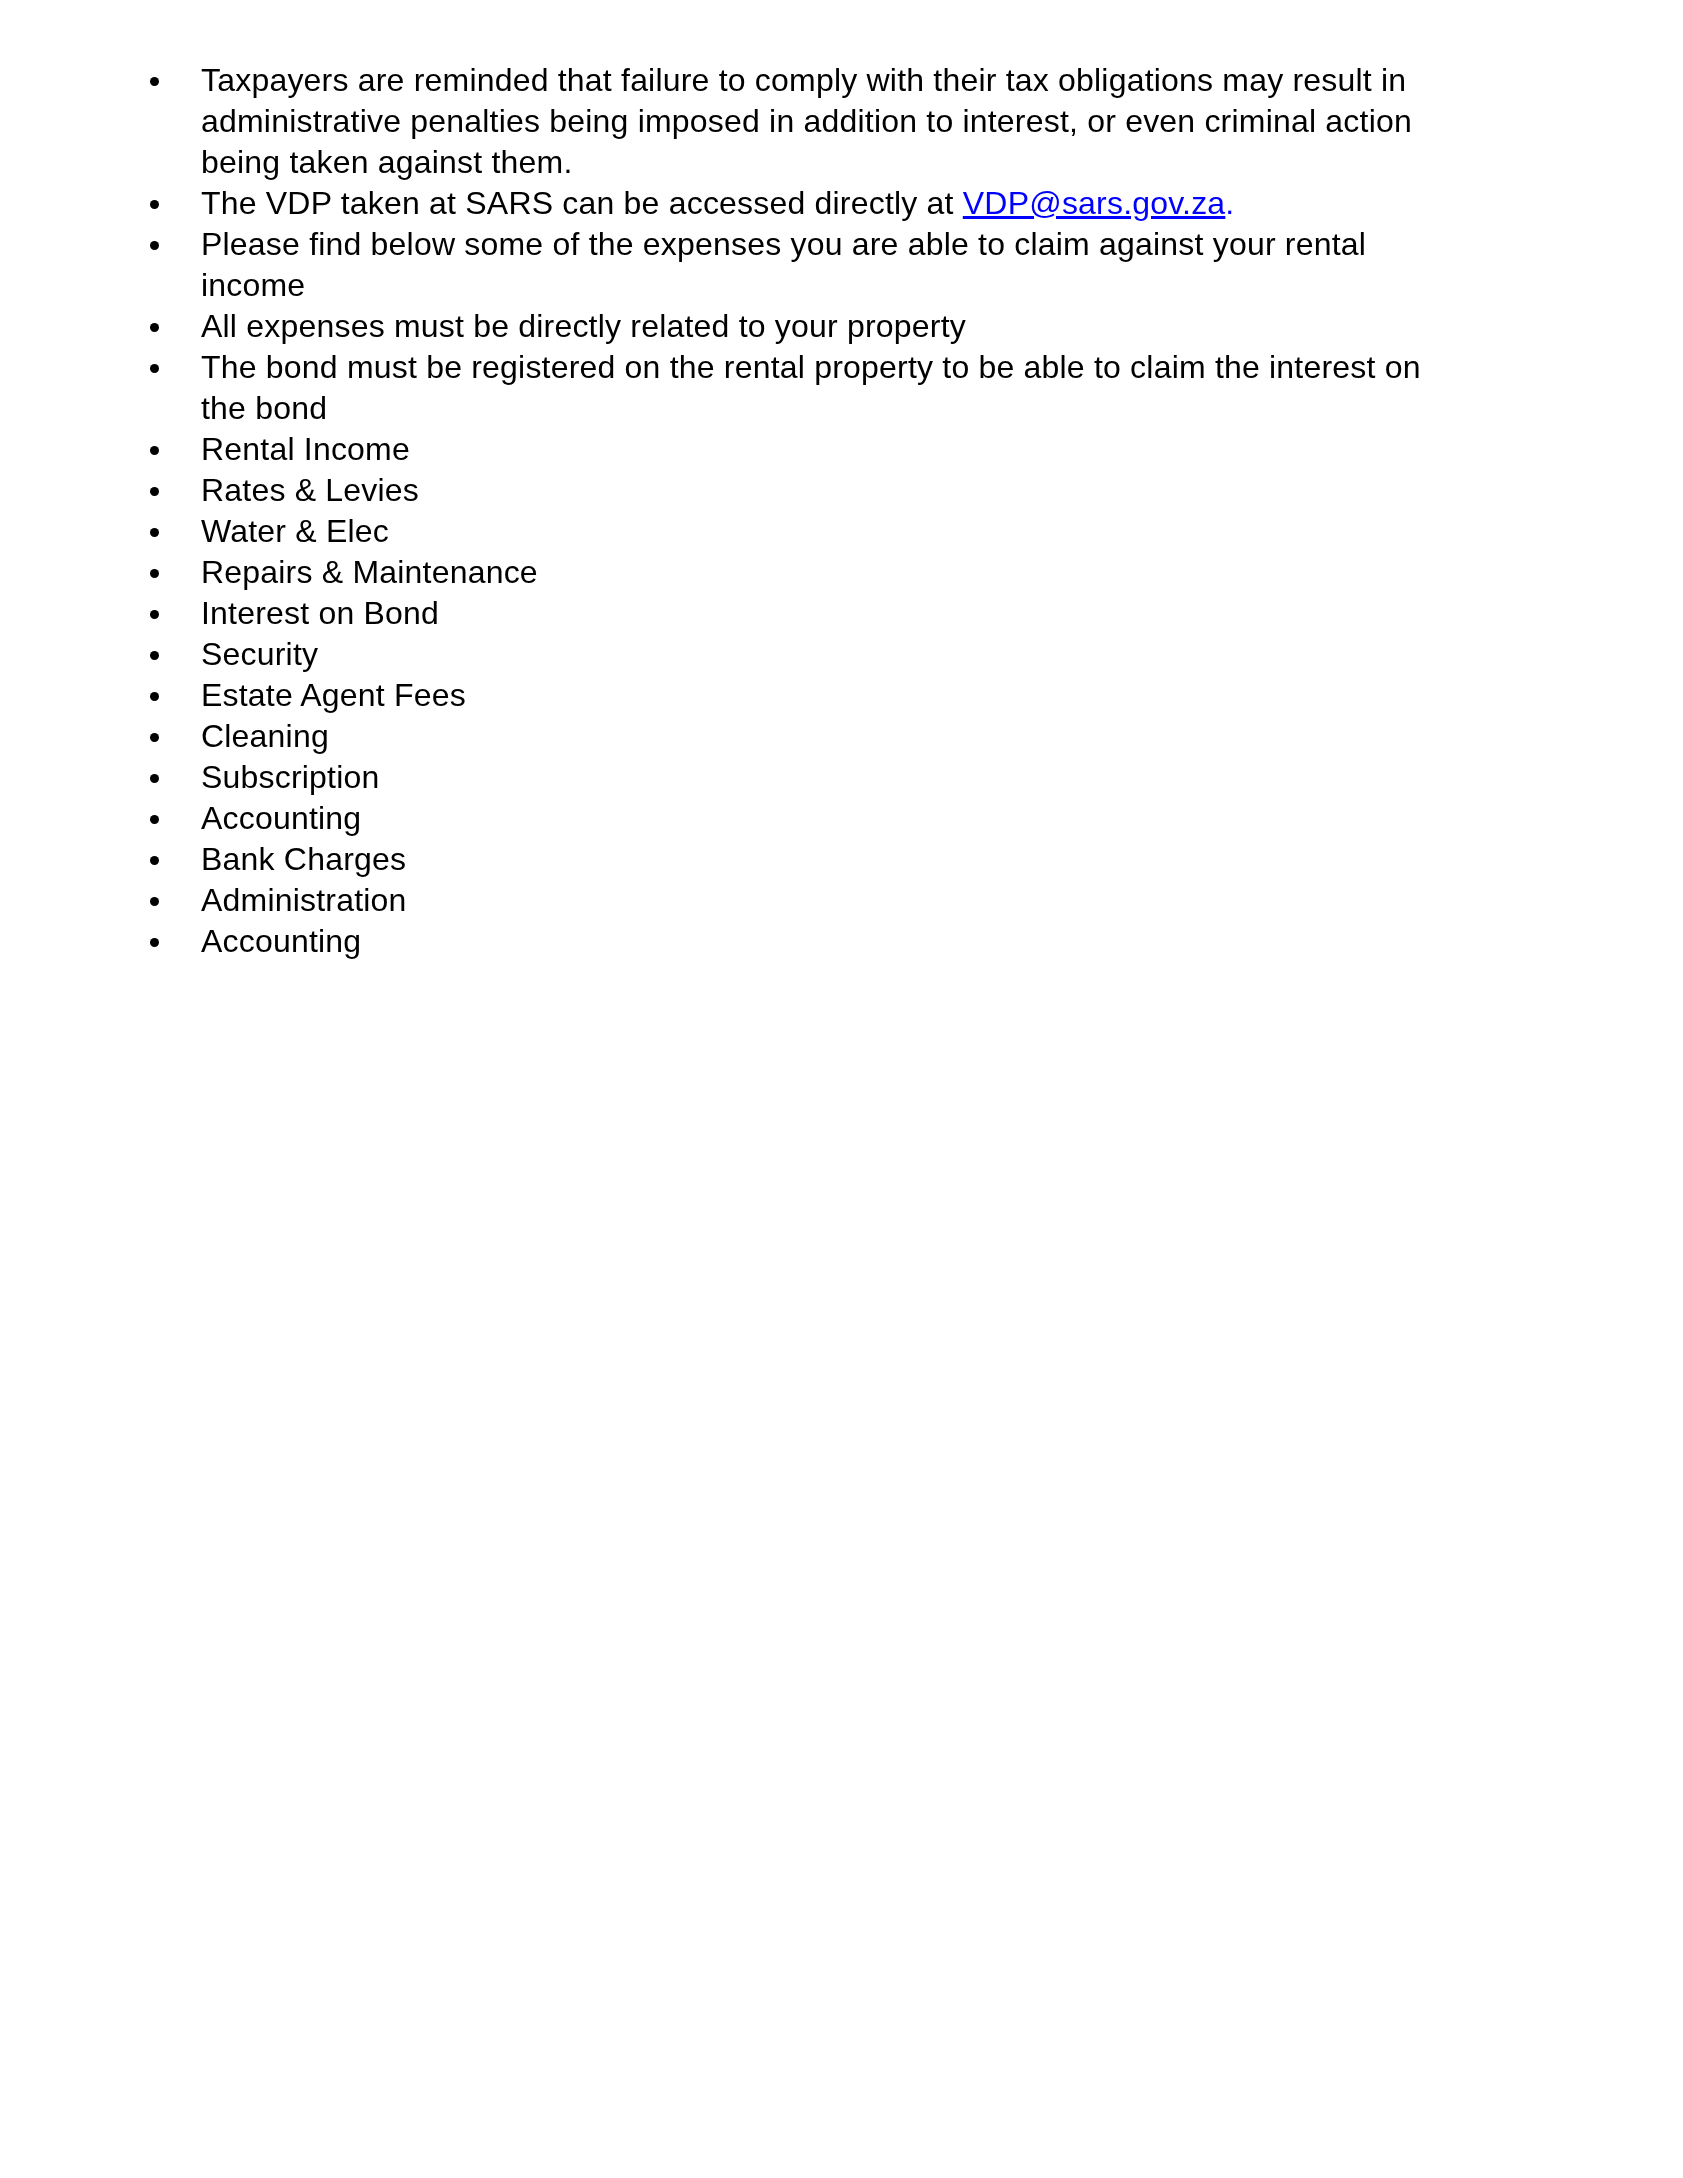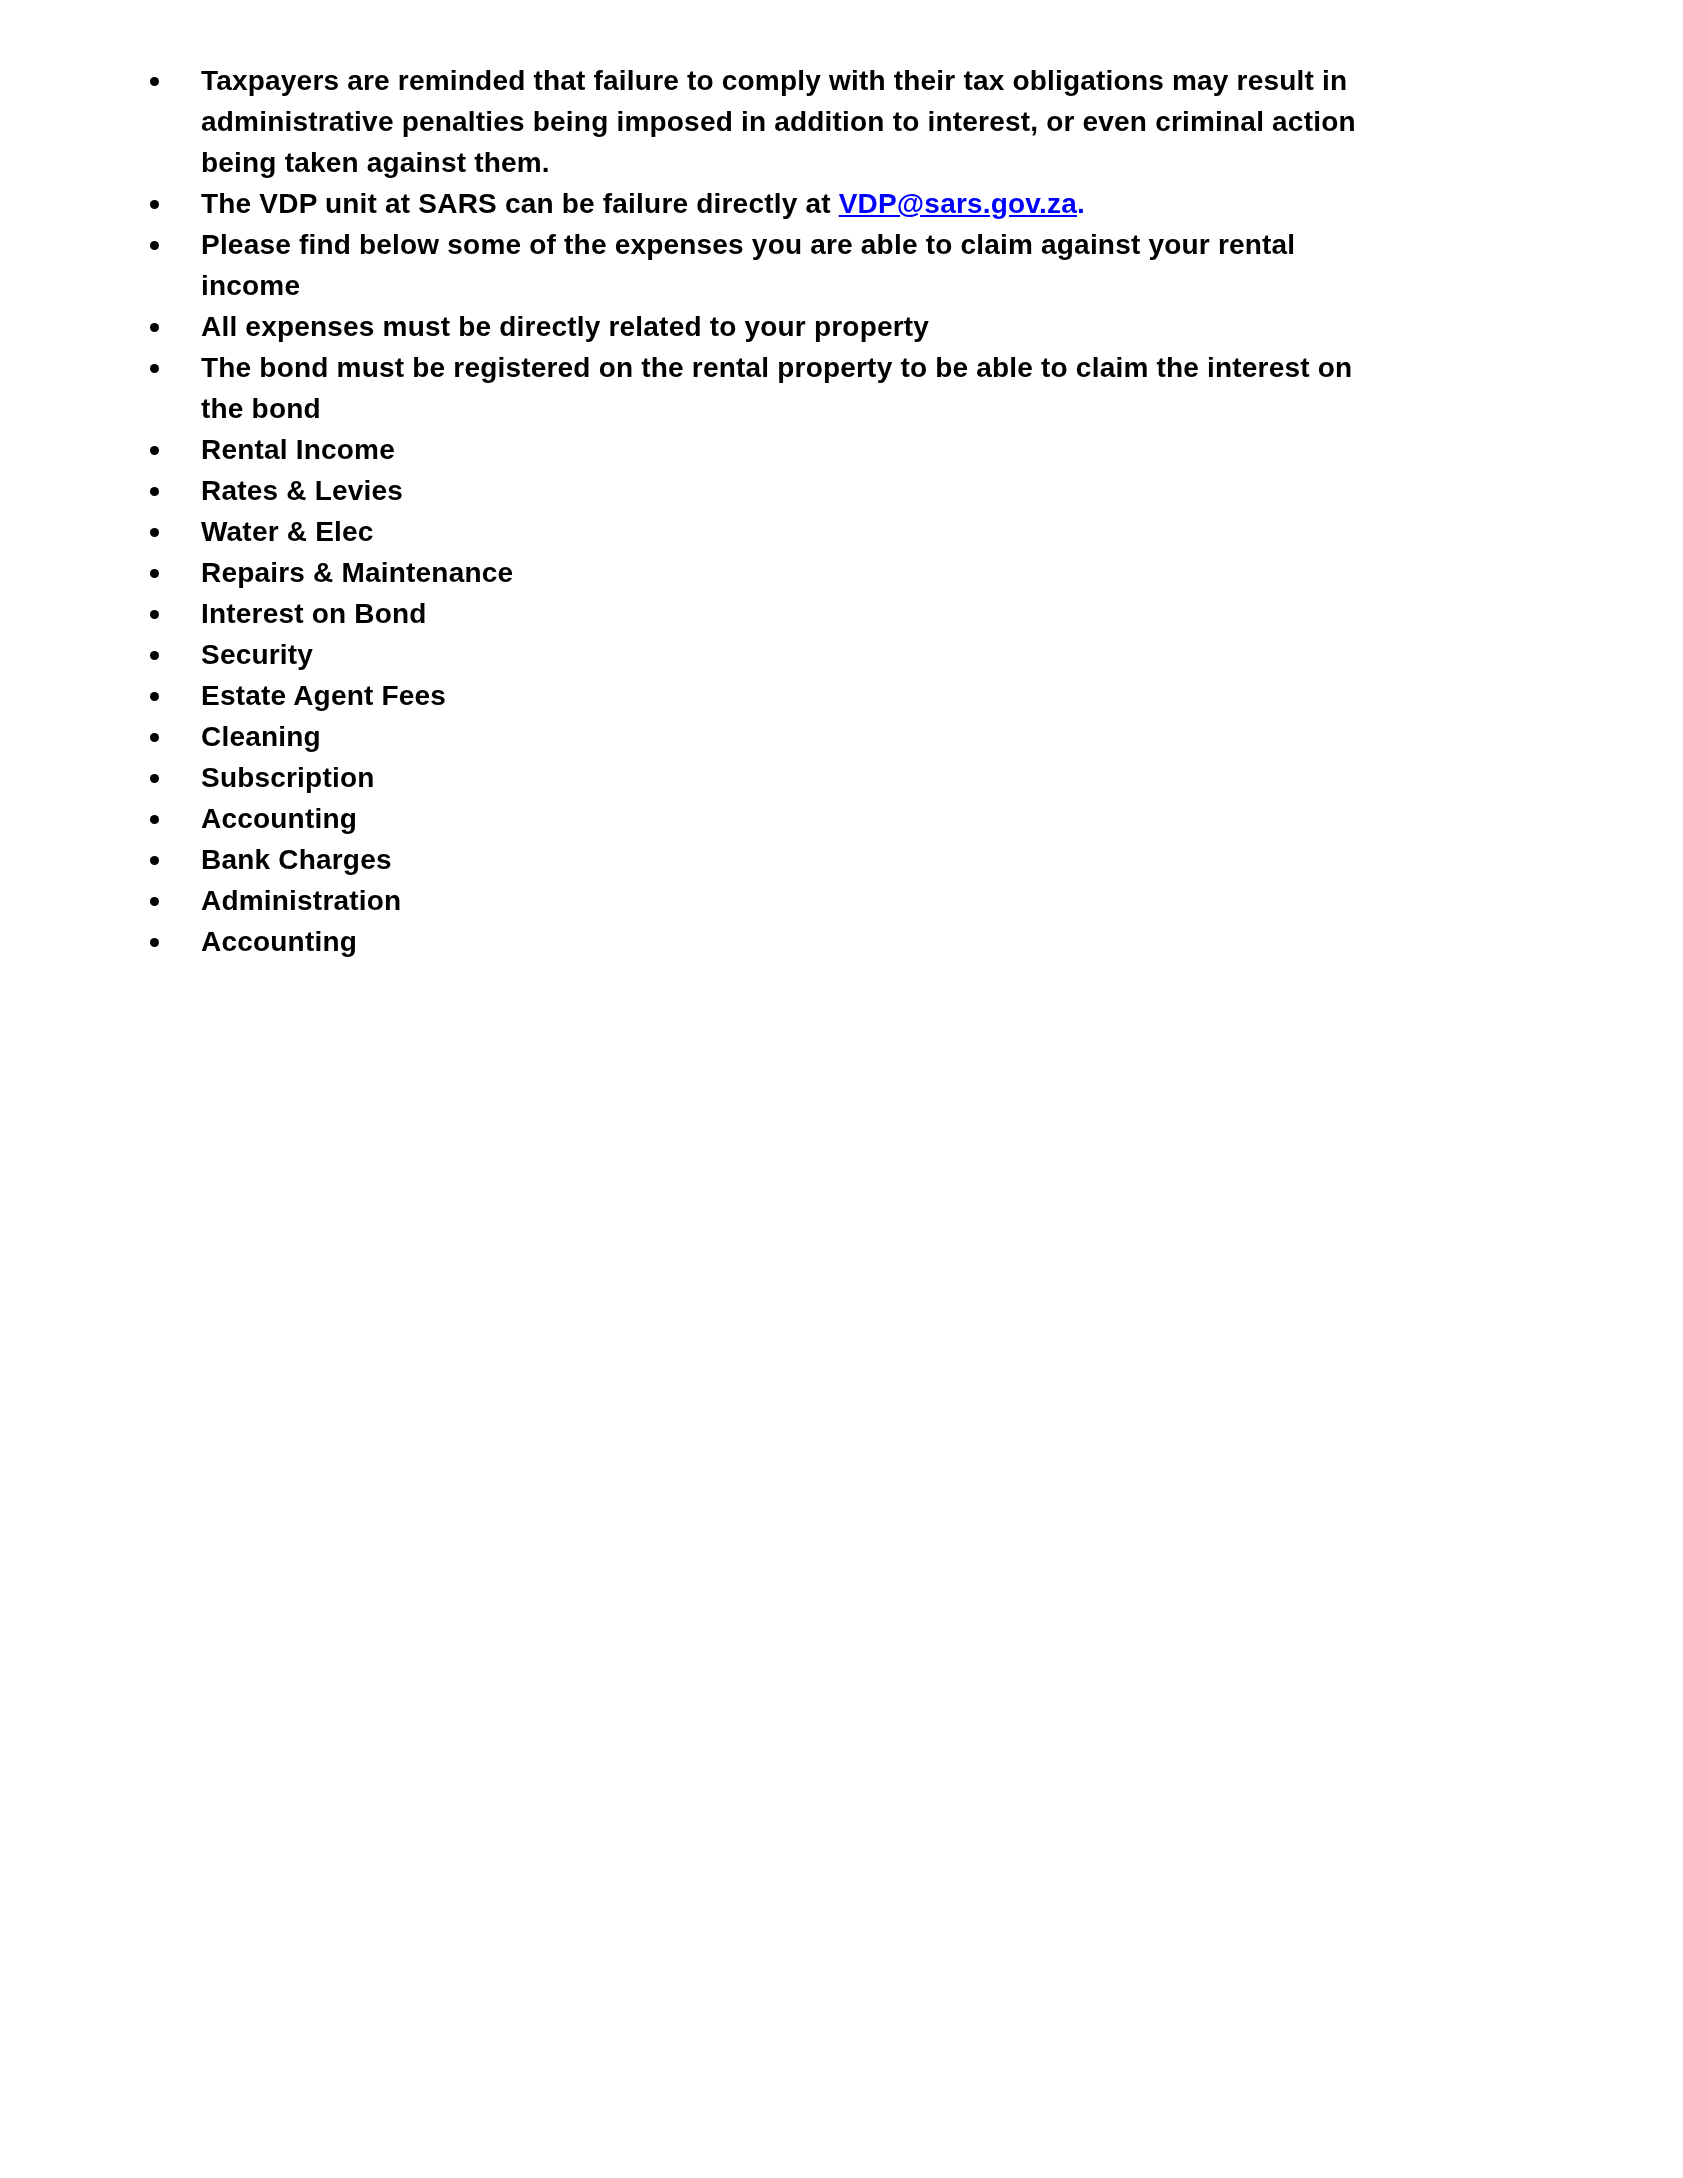"Taxpayers are reminded that failure" ul.bullet-list { font-size: 28px -> 32px; font-weight: bold -> none }
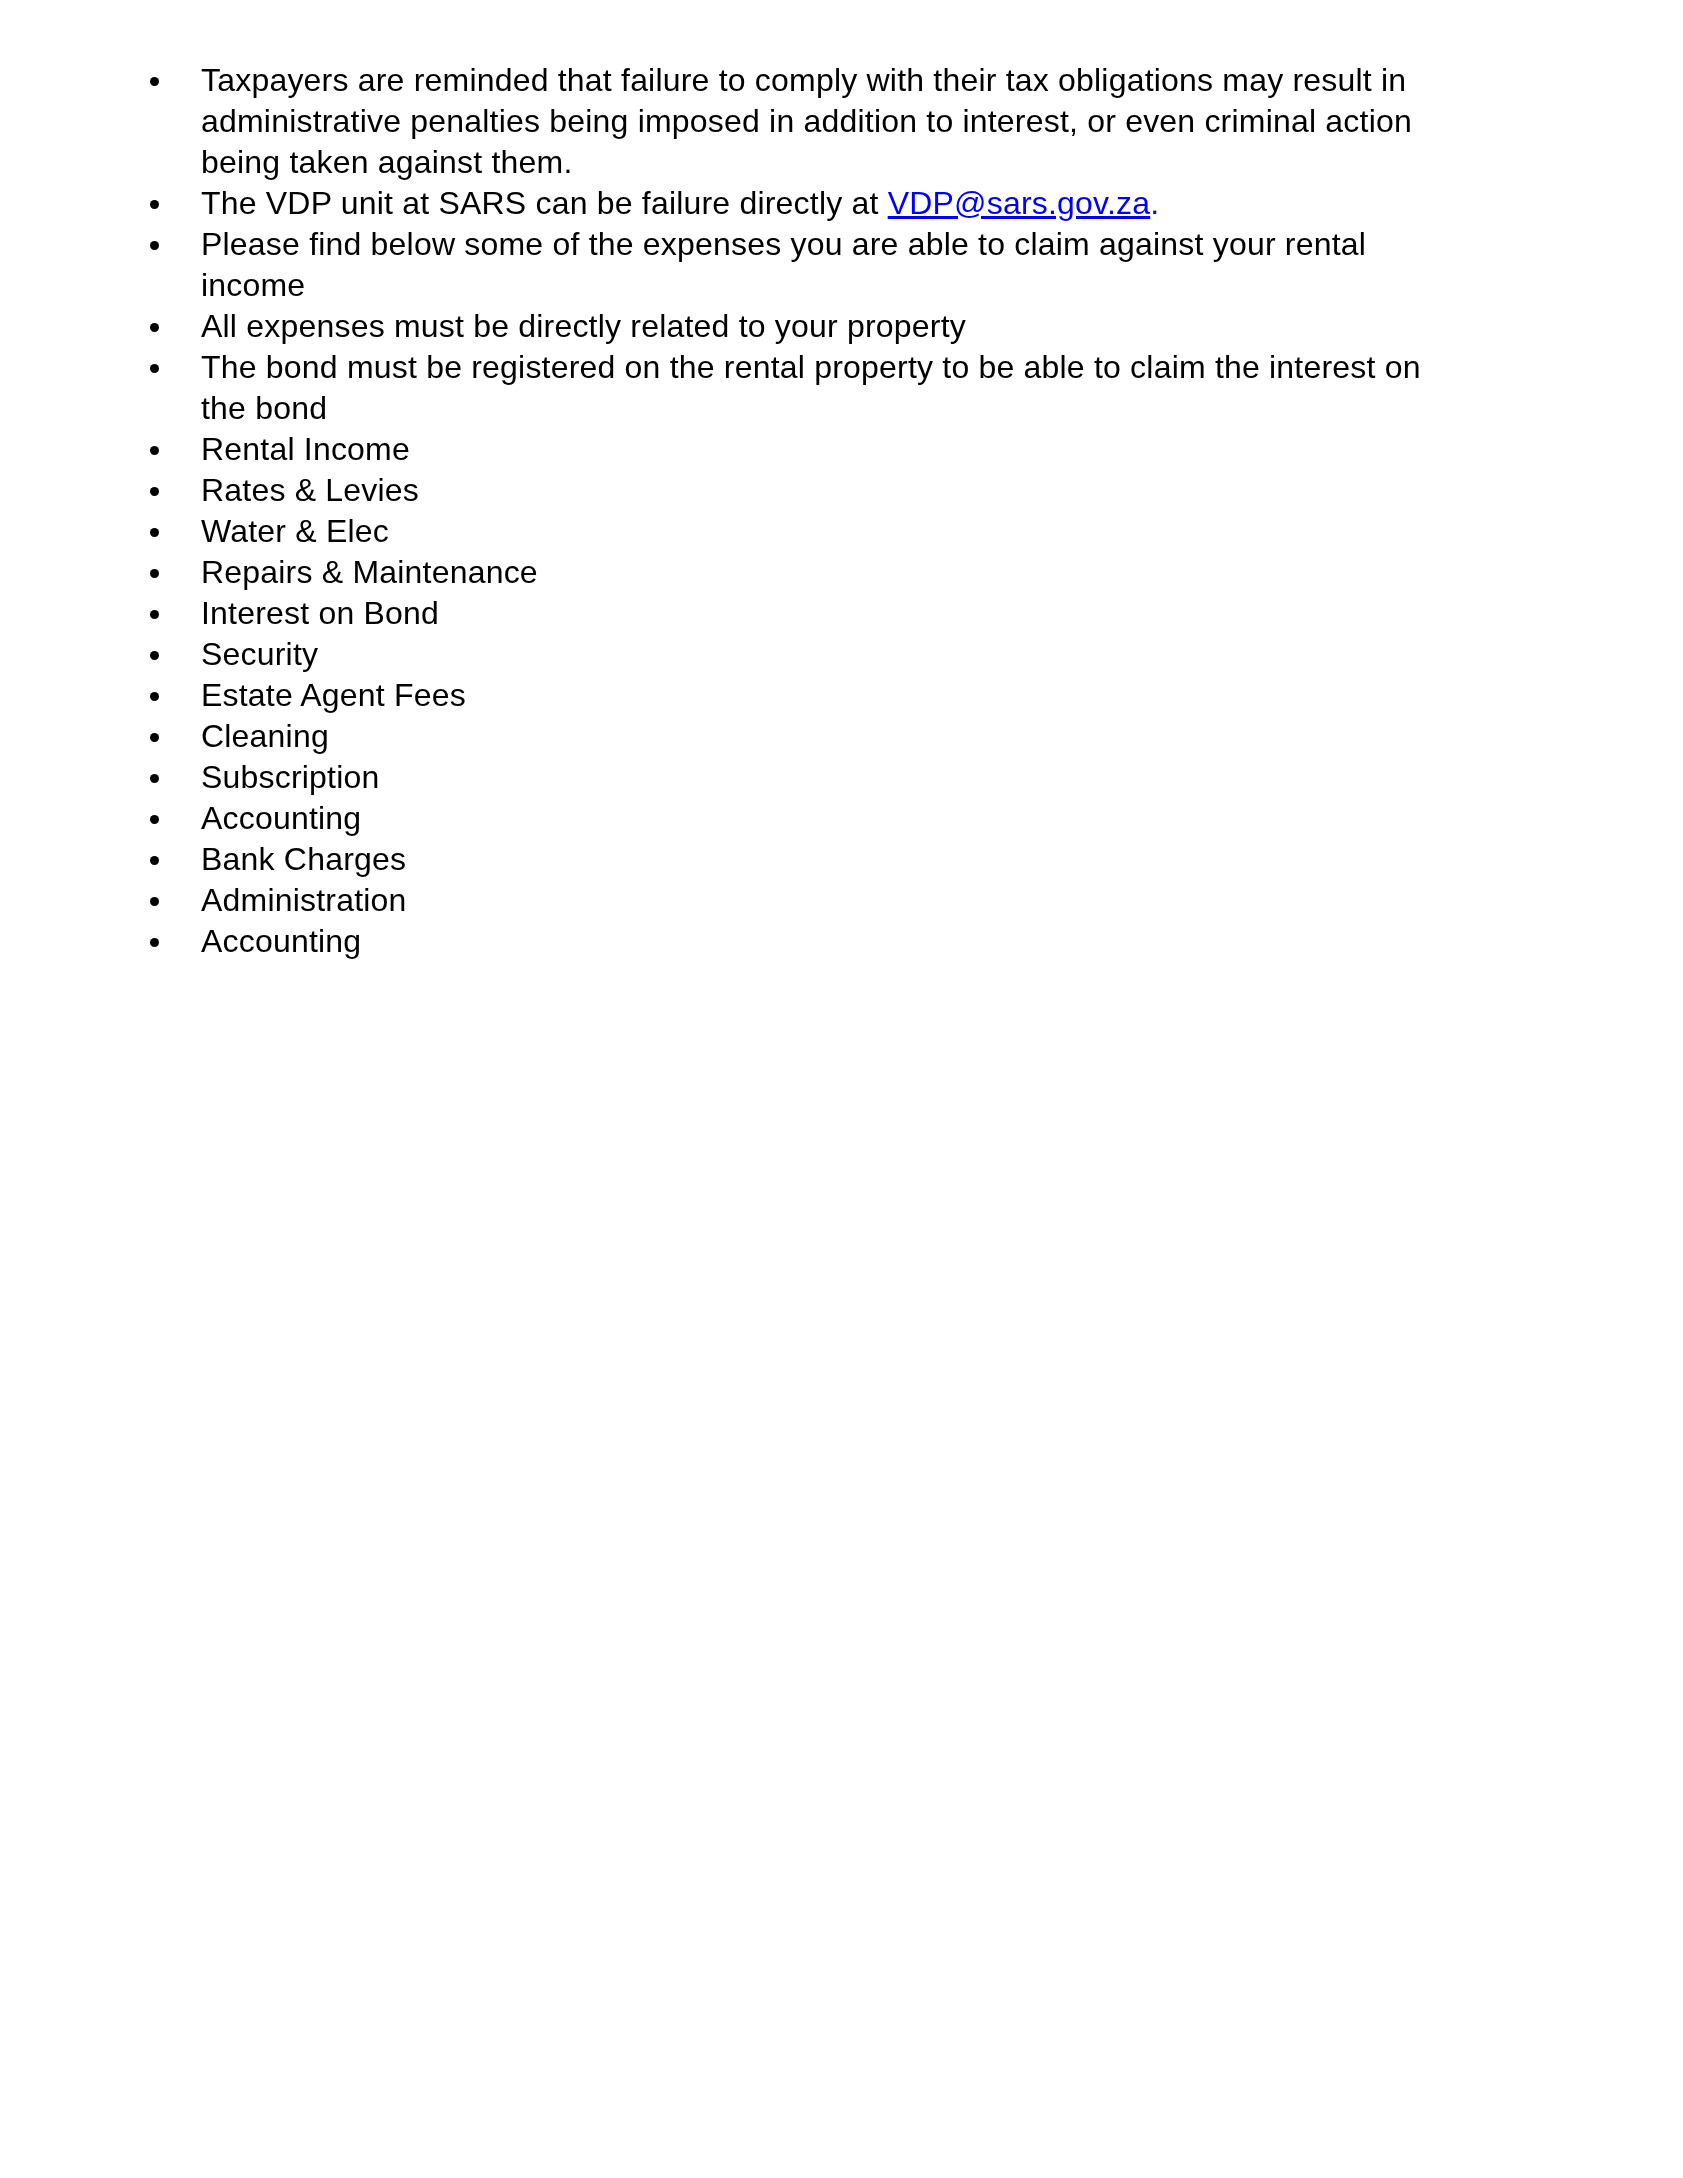"The VDP unit at SARS" span.seg { text: unit at SARS can be failure -> taken at SARS can be accessed }
